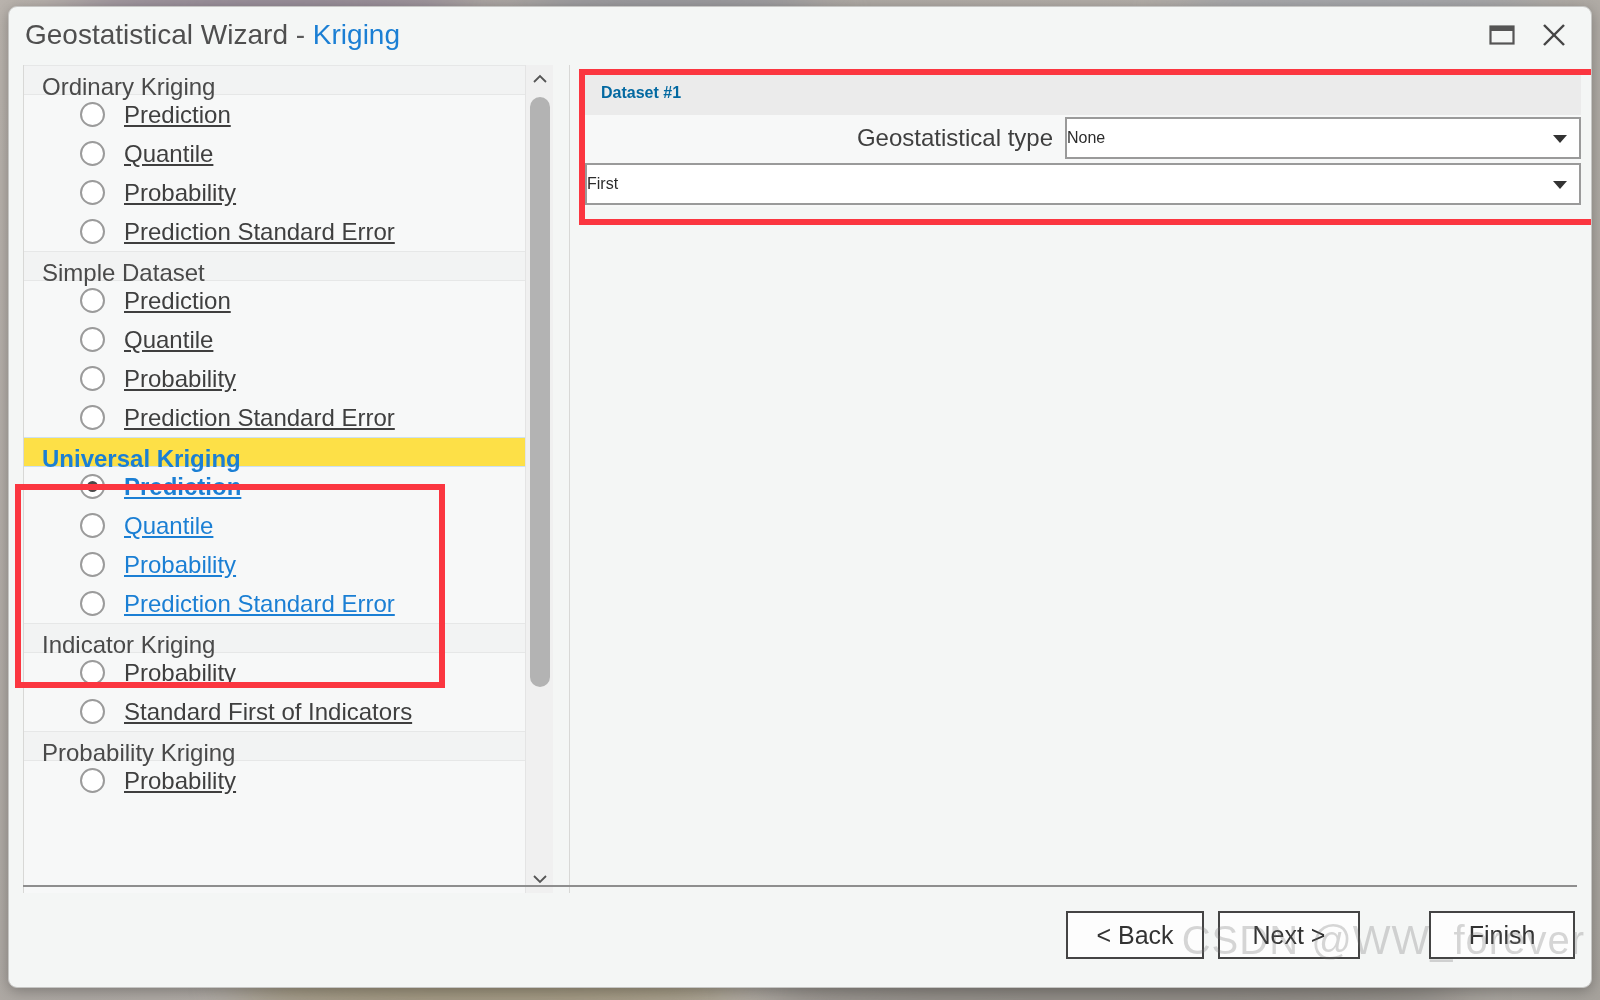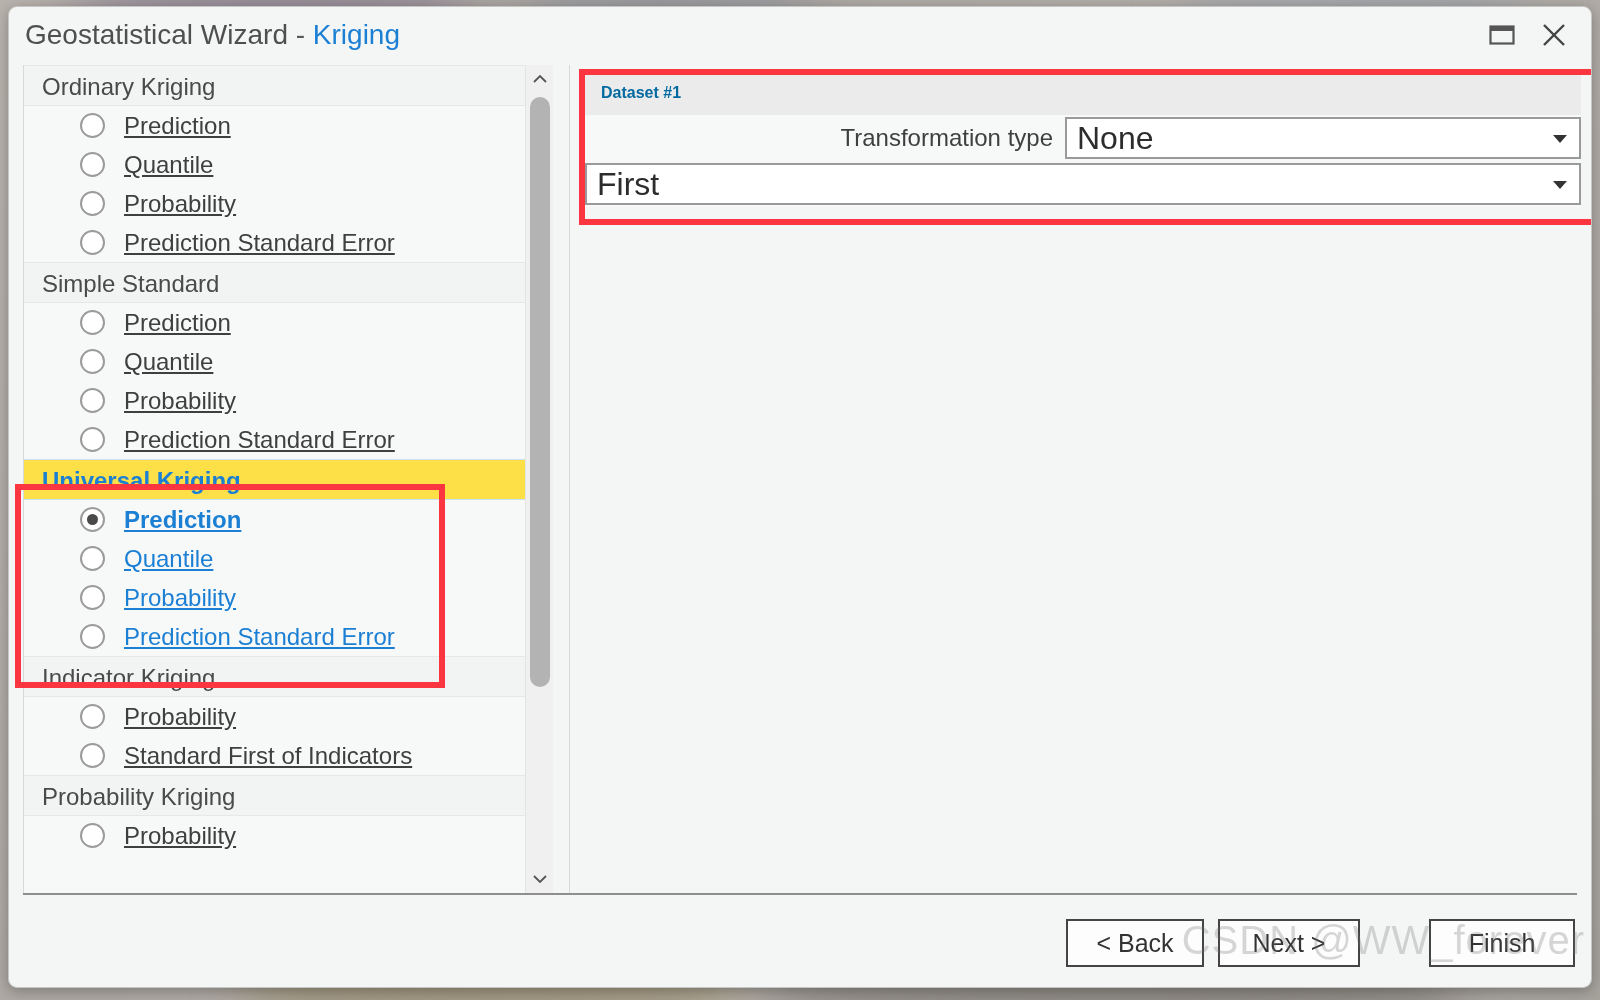"Ordinary Kriging" .group-head { height: 41px -> 30px }
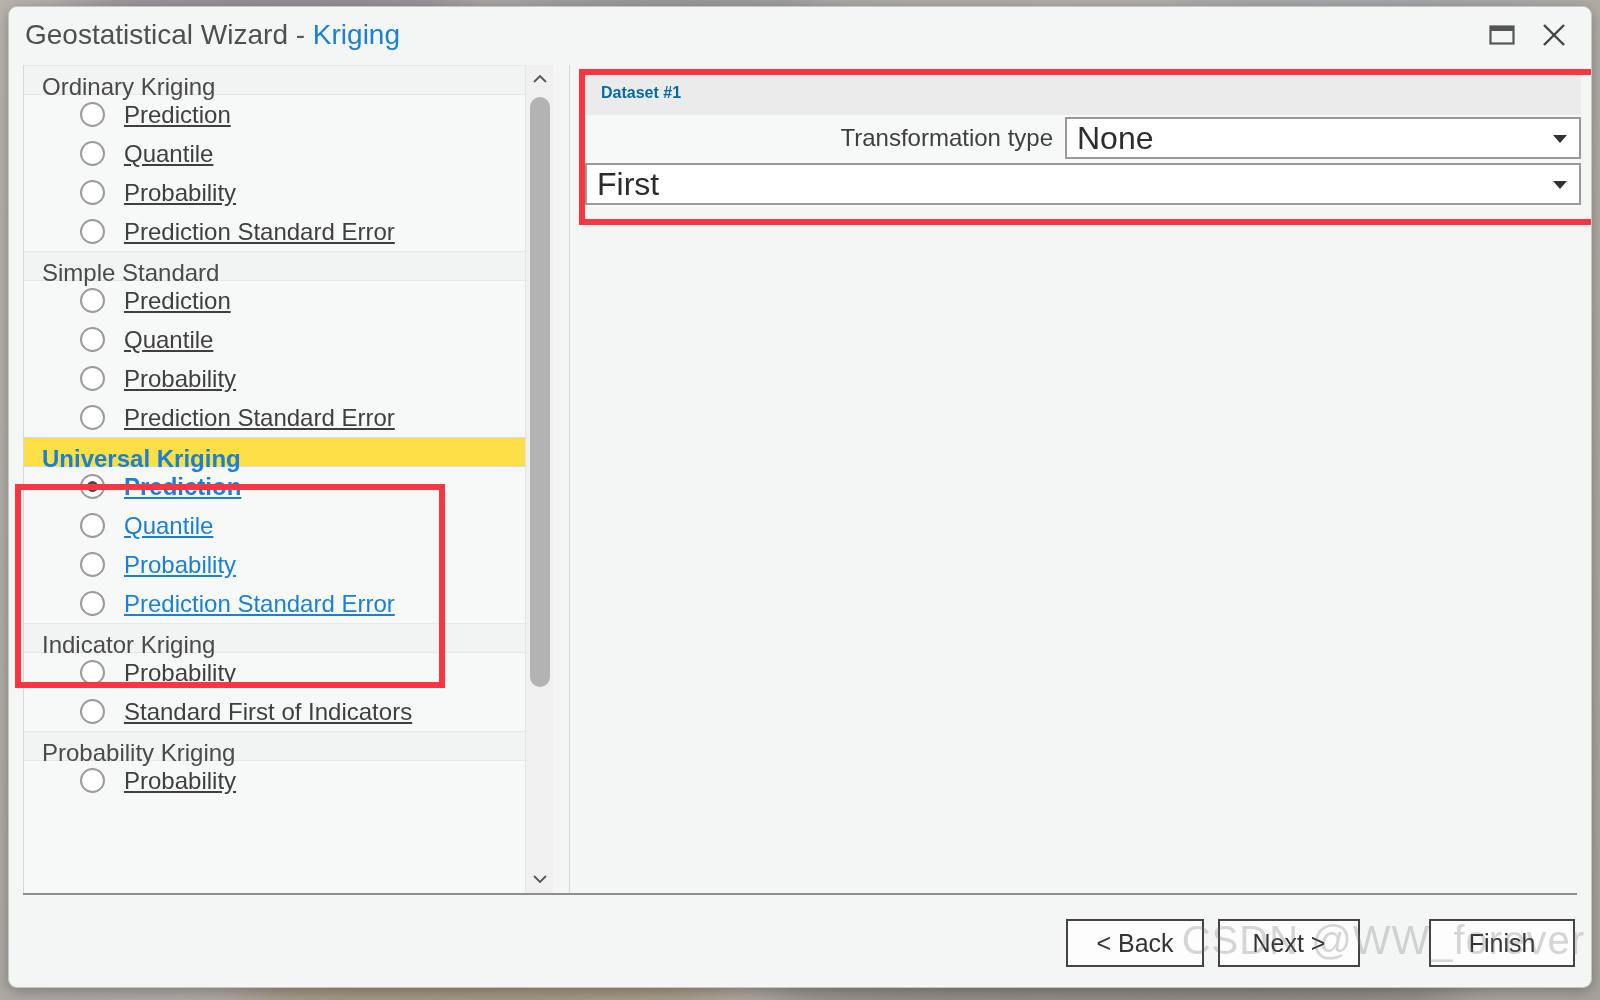"Transformation type" div.prop-label { text: Transformation -> Geostatistical }
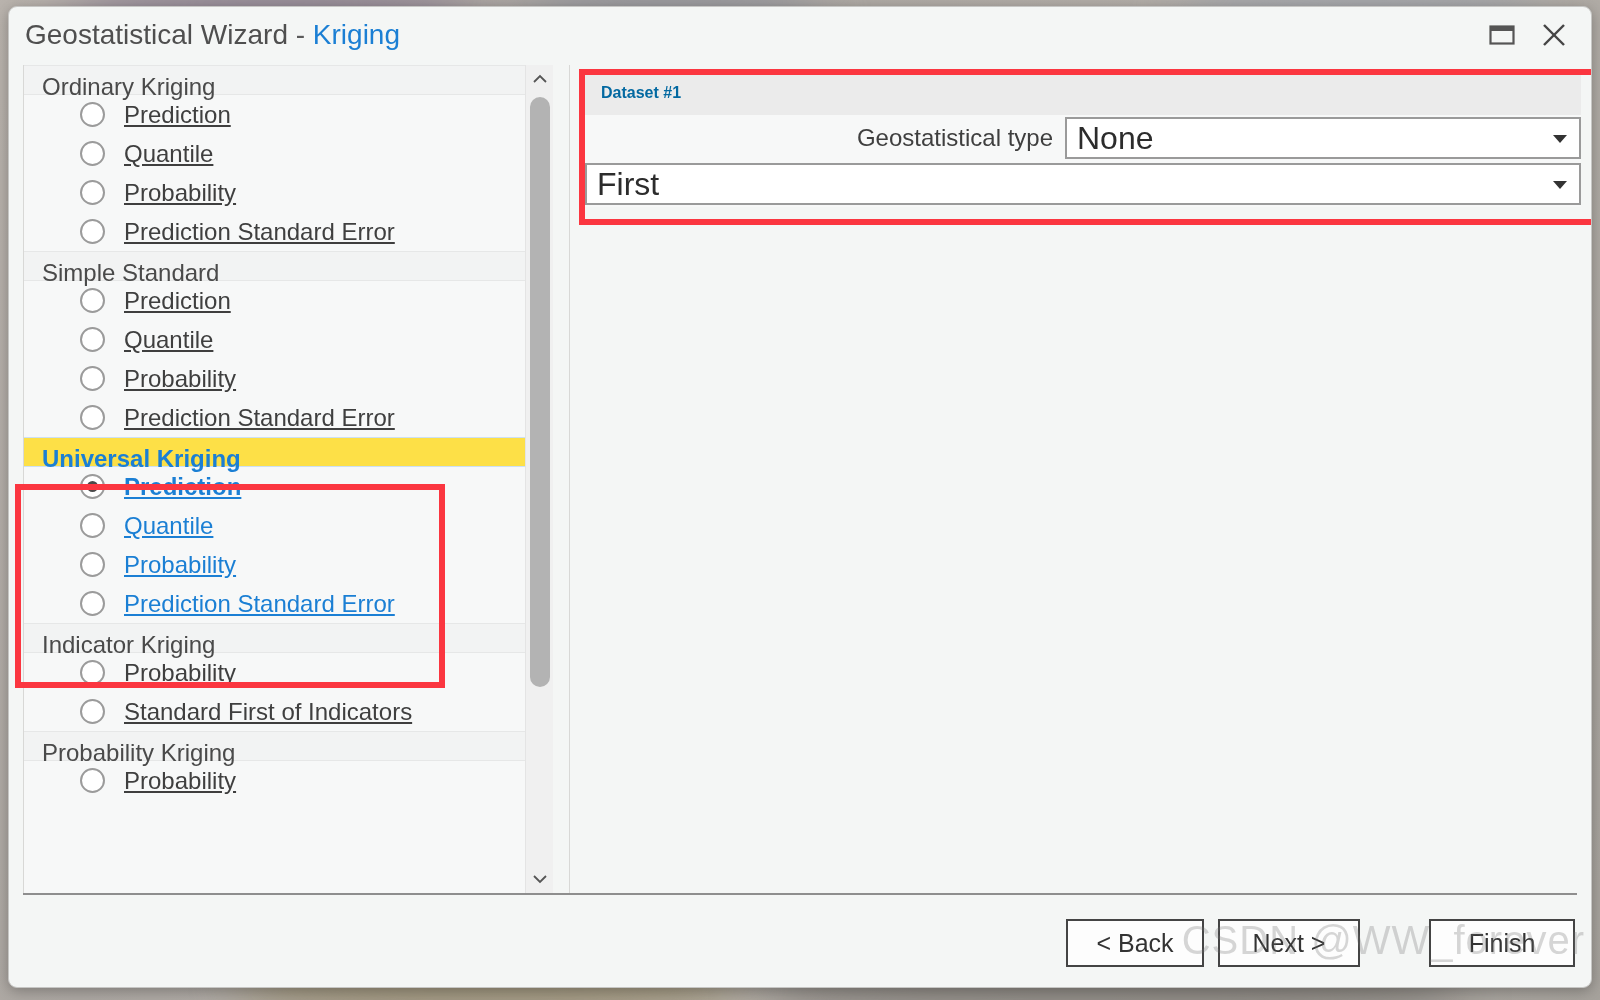"None" .combo .val { font-size: 32px -> 16px; padding-left: 10px -> none }
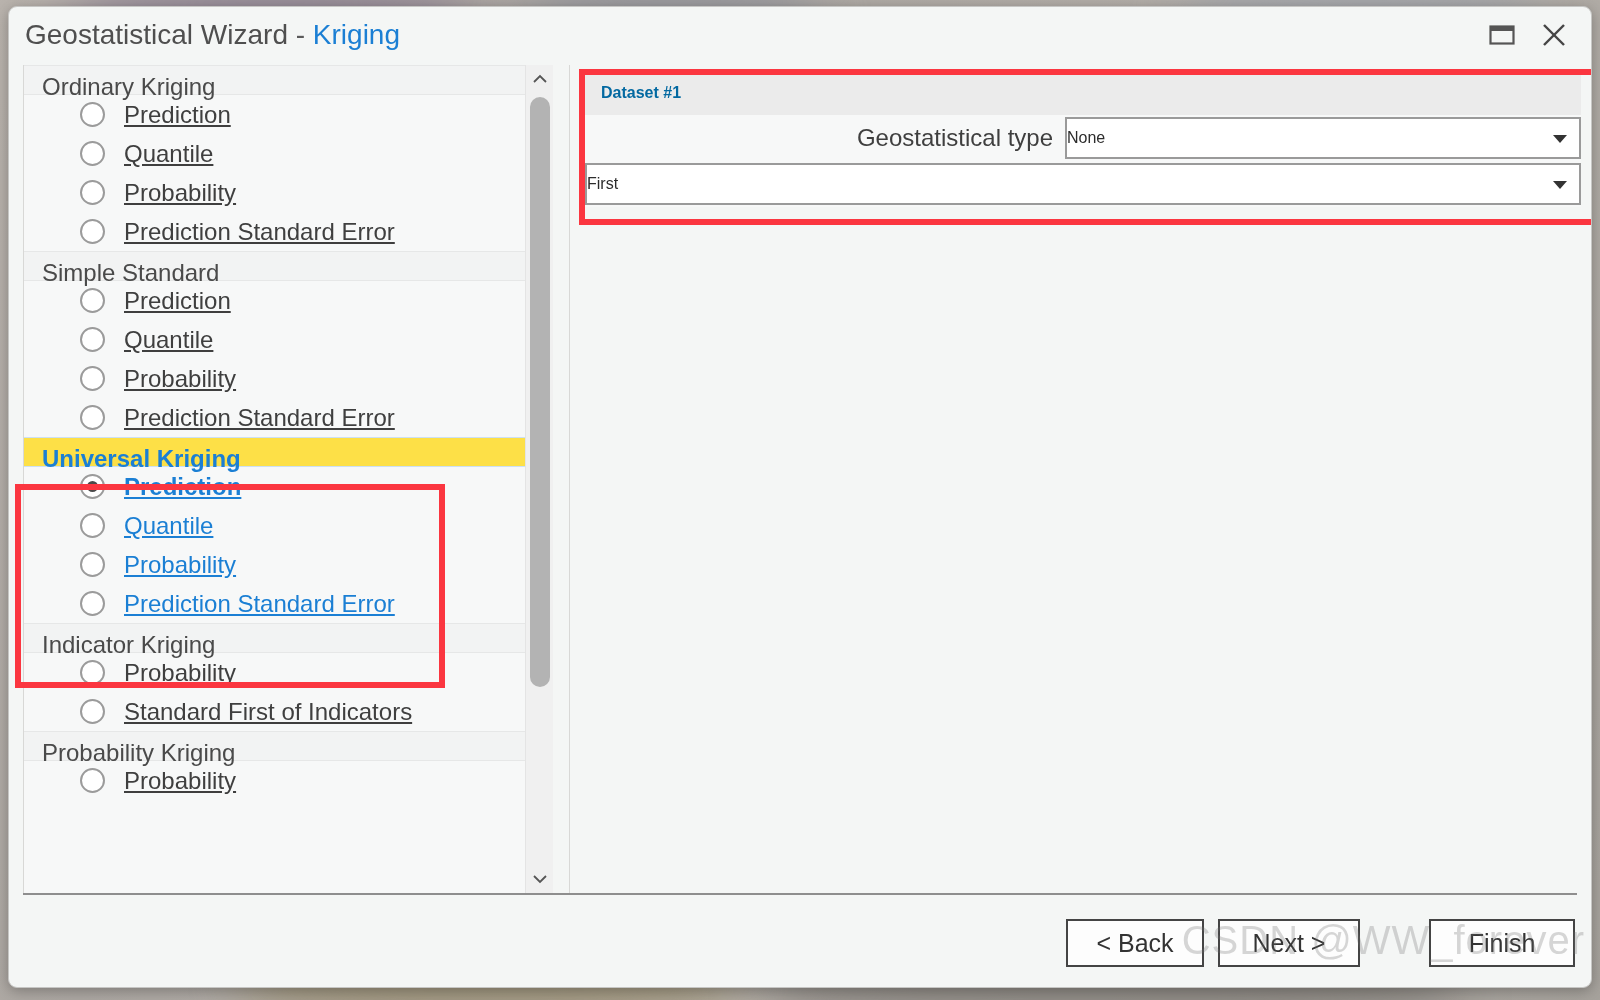"Simple Standard" div.group-head { text: Standard -> Dataset }
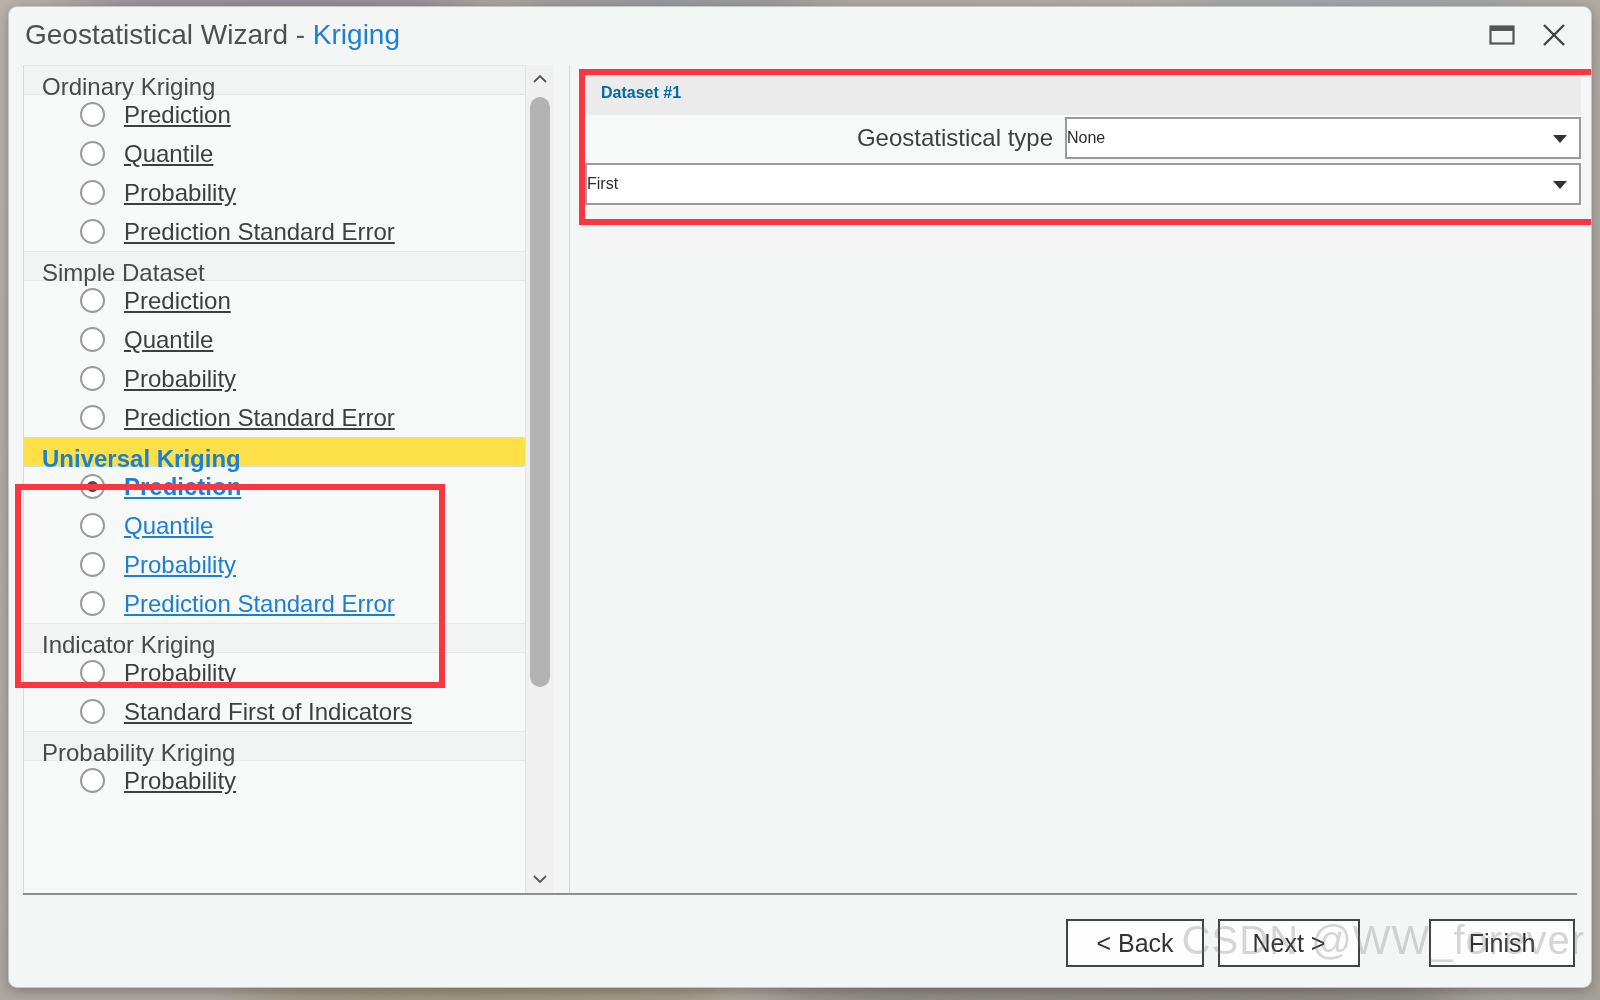"< Back" #footer { bottom: 8px -> 16px }
